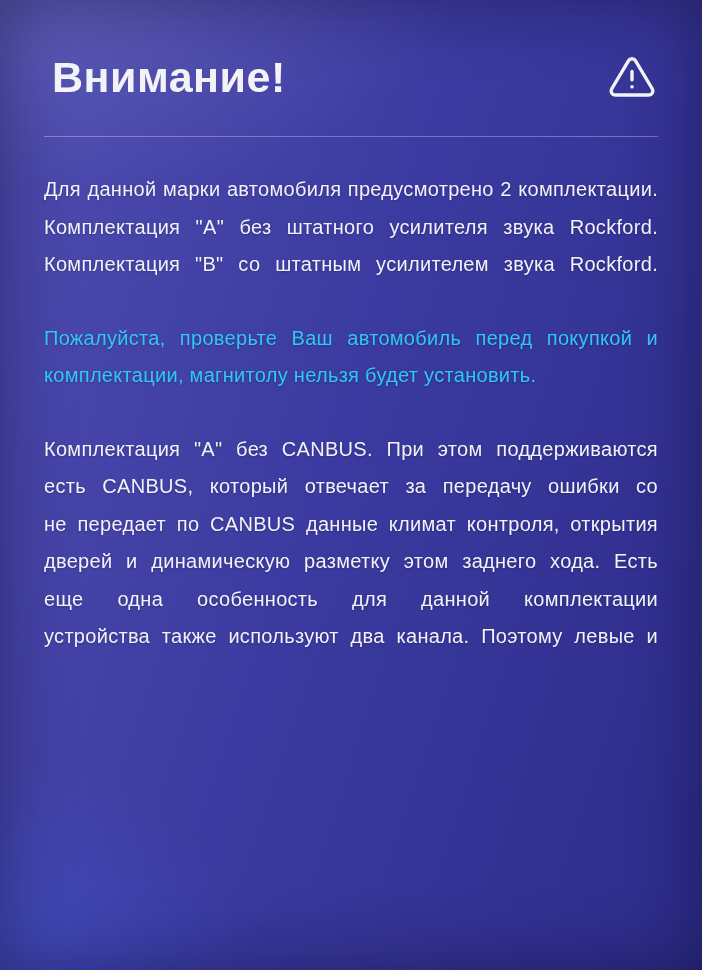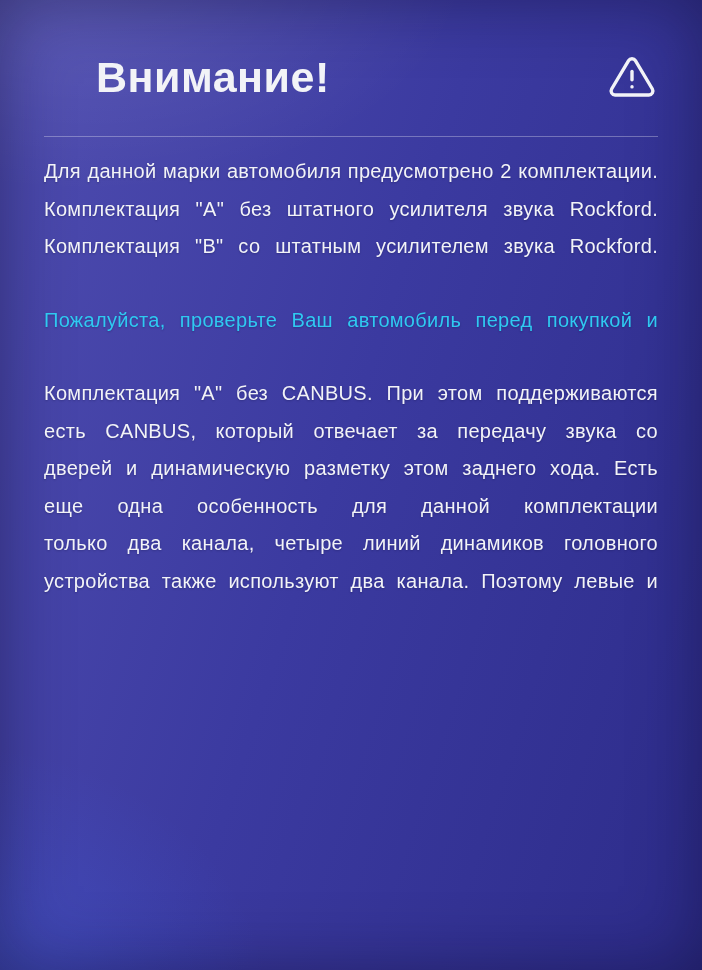"Внимание!" .header { margin-left: 44px -> none }
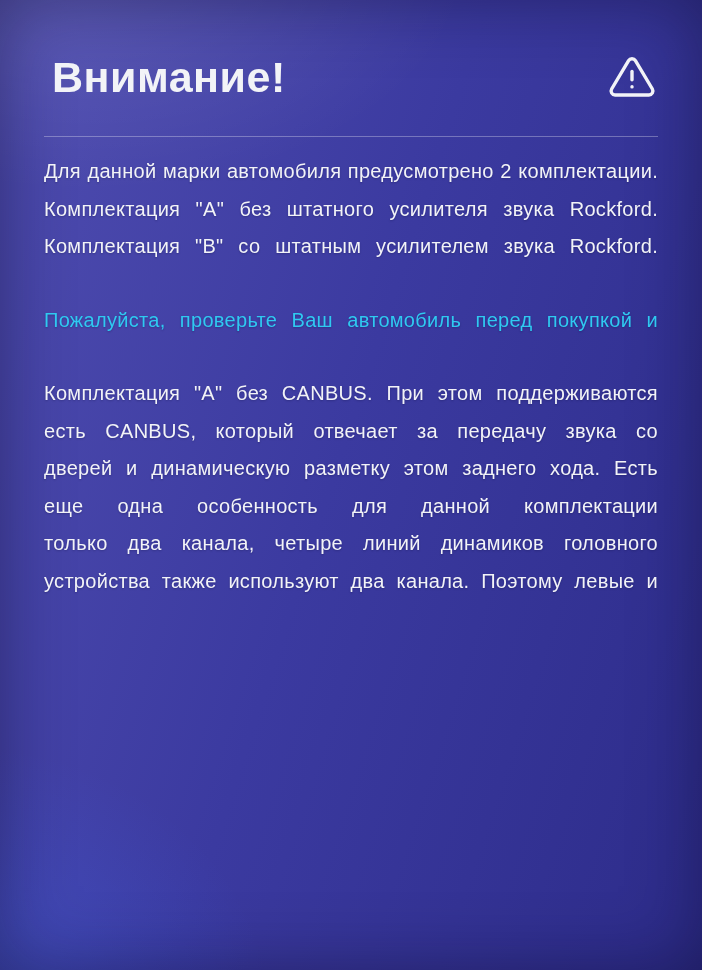"Для данной марки автомобиля" .paragraph { margin-top: 16px -> 34px }
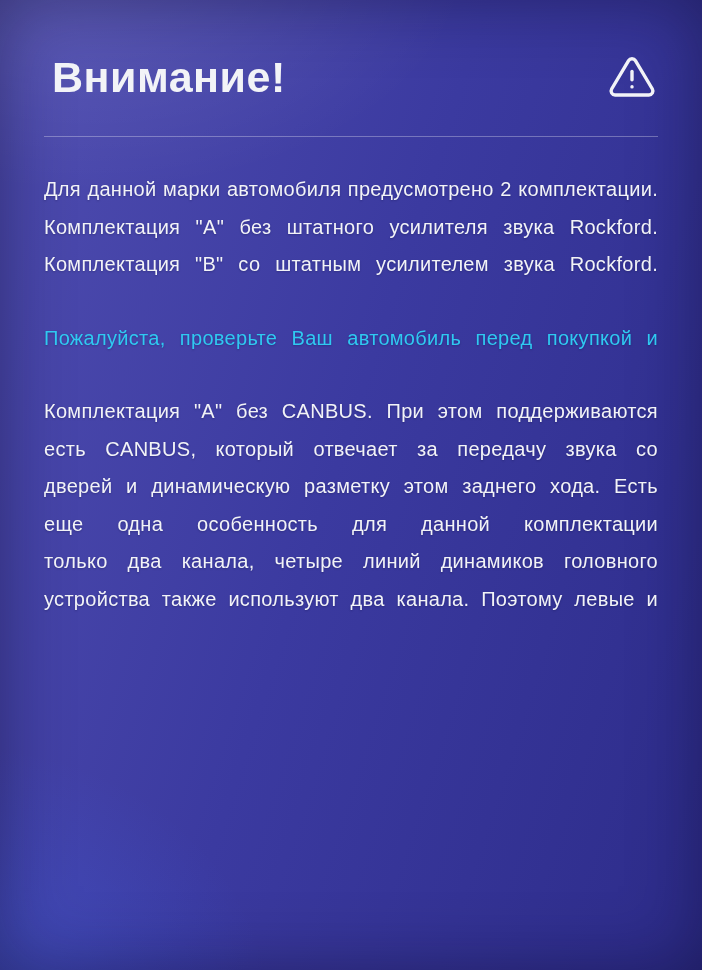"комплектации, магнитолу нельзя будет" div.line { html: none -> <div>комплектации, магнитолу нельзя будет установить.</div> }
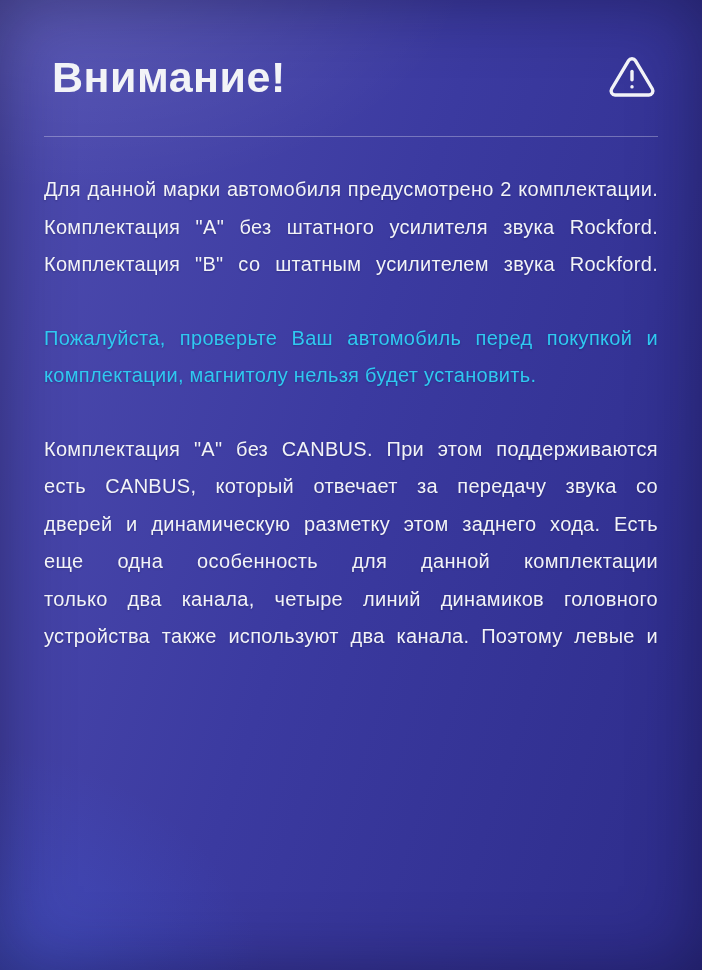"есть CANBUS, который отвечает за" div.line { text: звука -> ошибки }
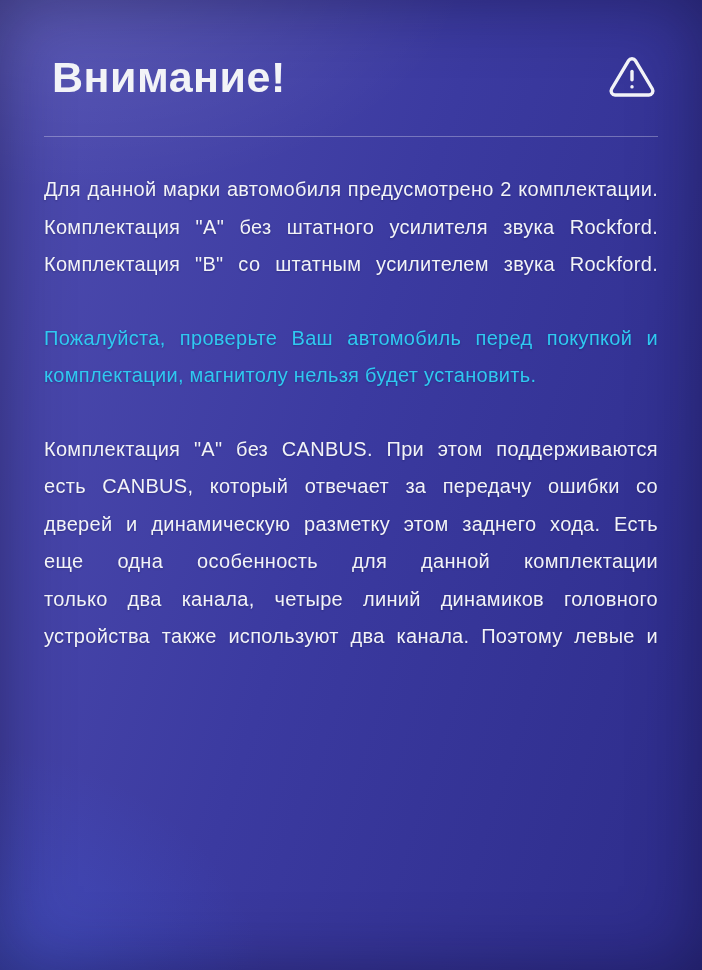"не передает по CANBUS данные" div.line { html: none -> <div>не передает по CANBUS данные климат контроля, открытия</div> }
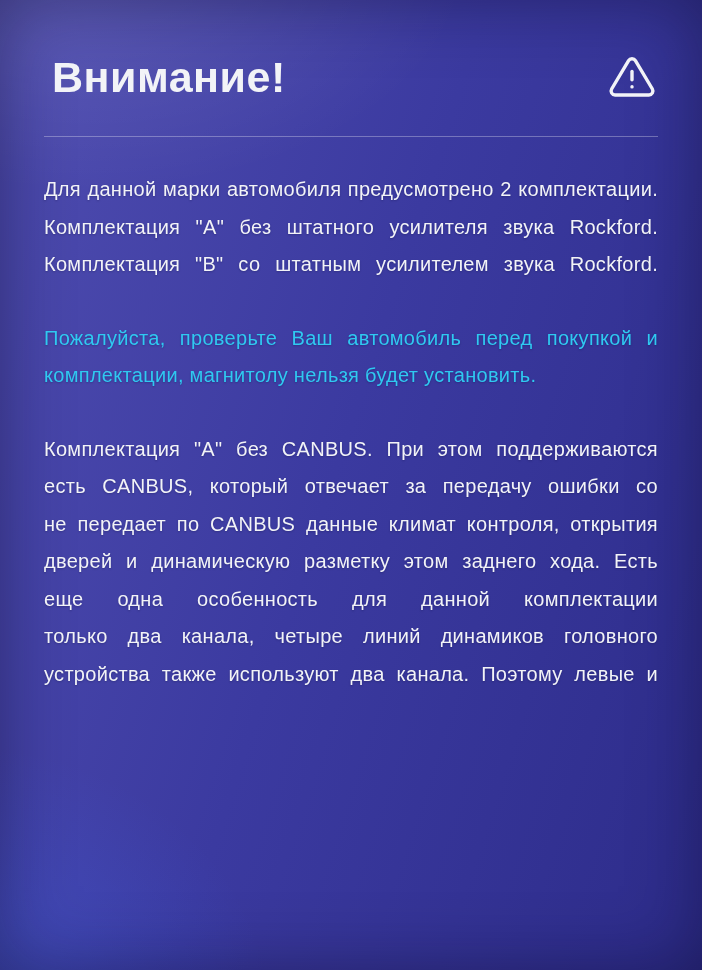"только два канала, четыре линий" div.line { html: <div>только два канала, четыре линий динамиков головного</div> -> none }
